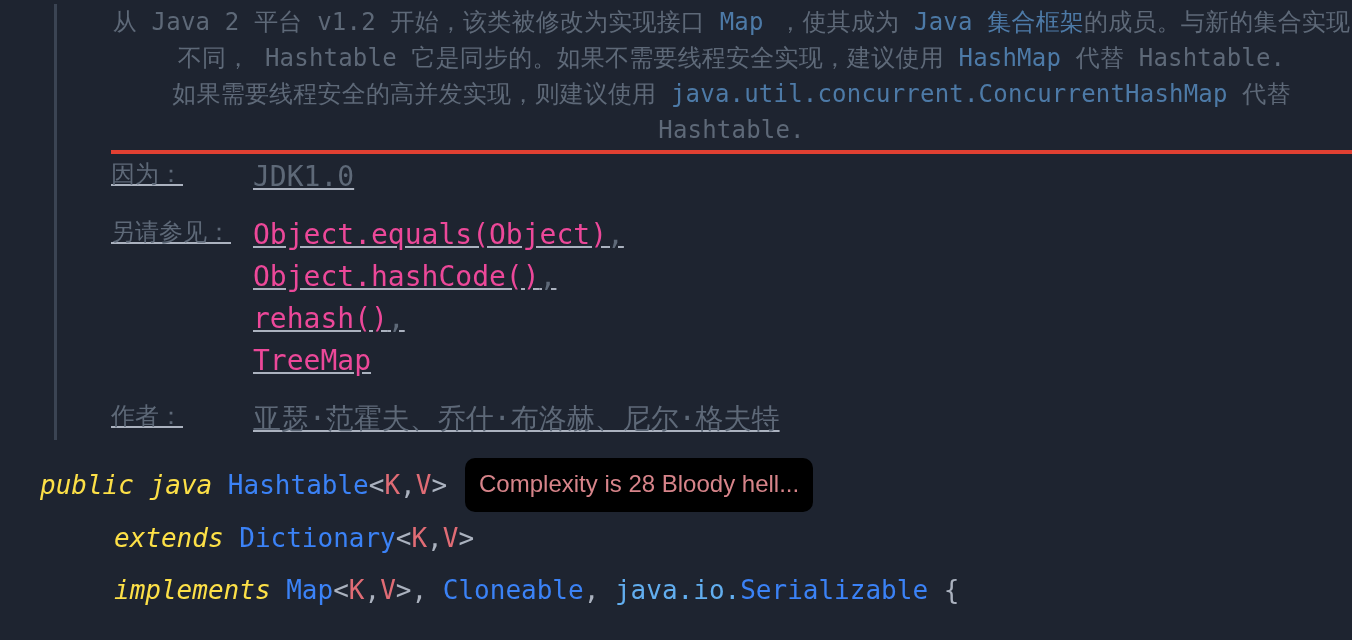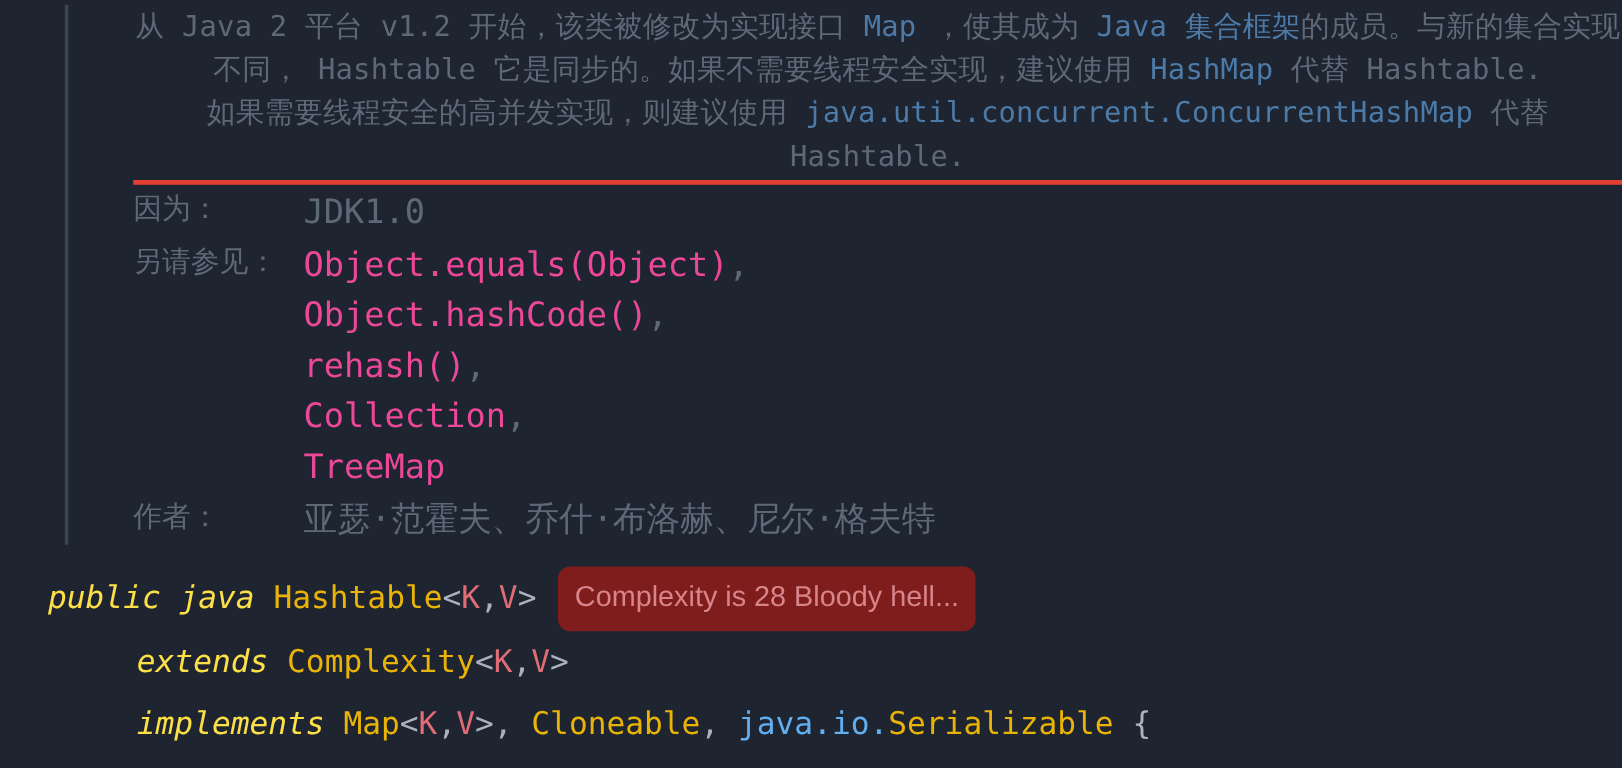"因为：" .doc-table { row-gap: 2px -> 16px; text-decoration: none -> underline }
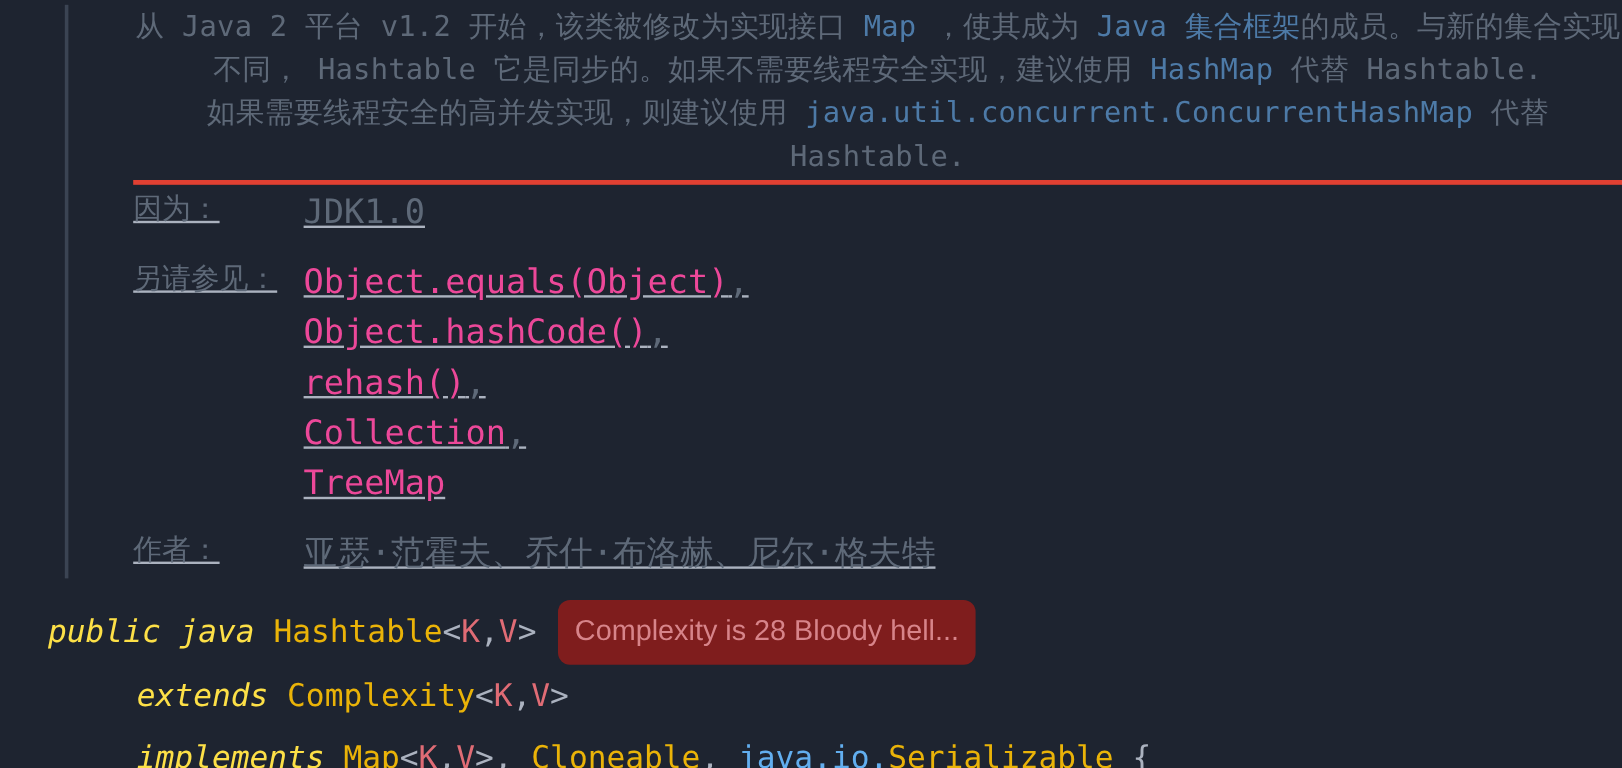"Collection," span.see-item { html: <span><span>Collection</span><span>,</span></span> -> none }
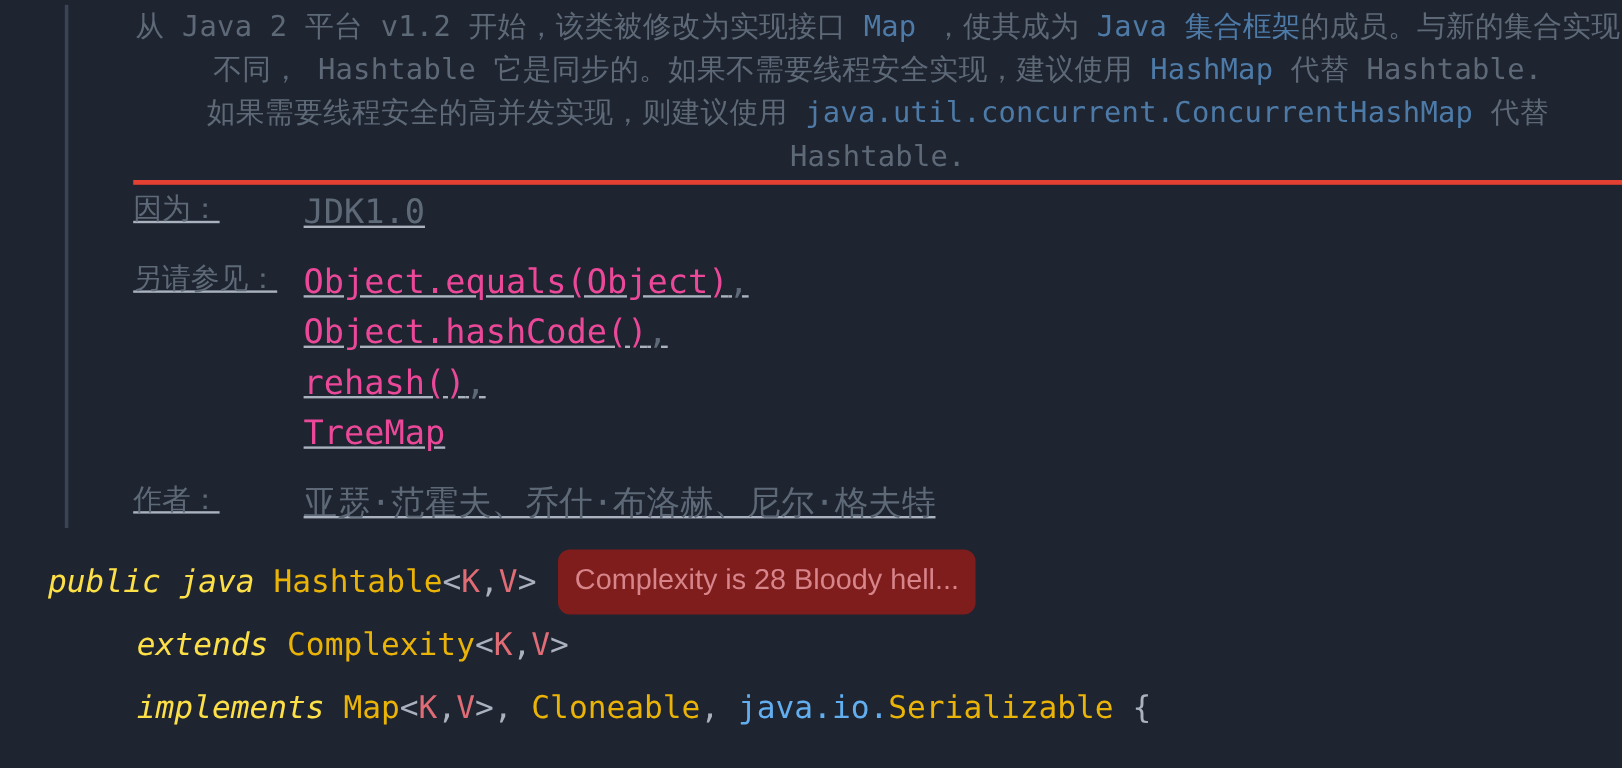"Hashtable" .type { color: #eab308 -> #3b82f6 }
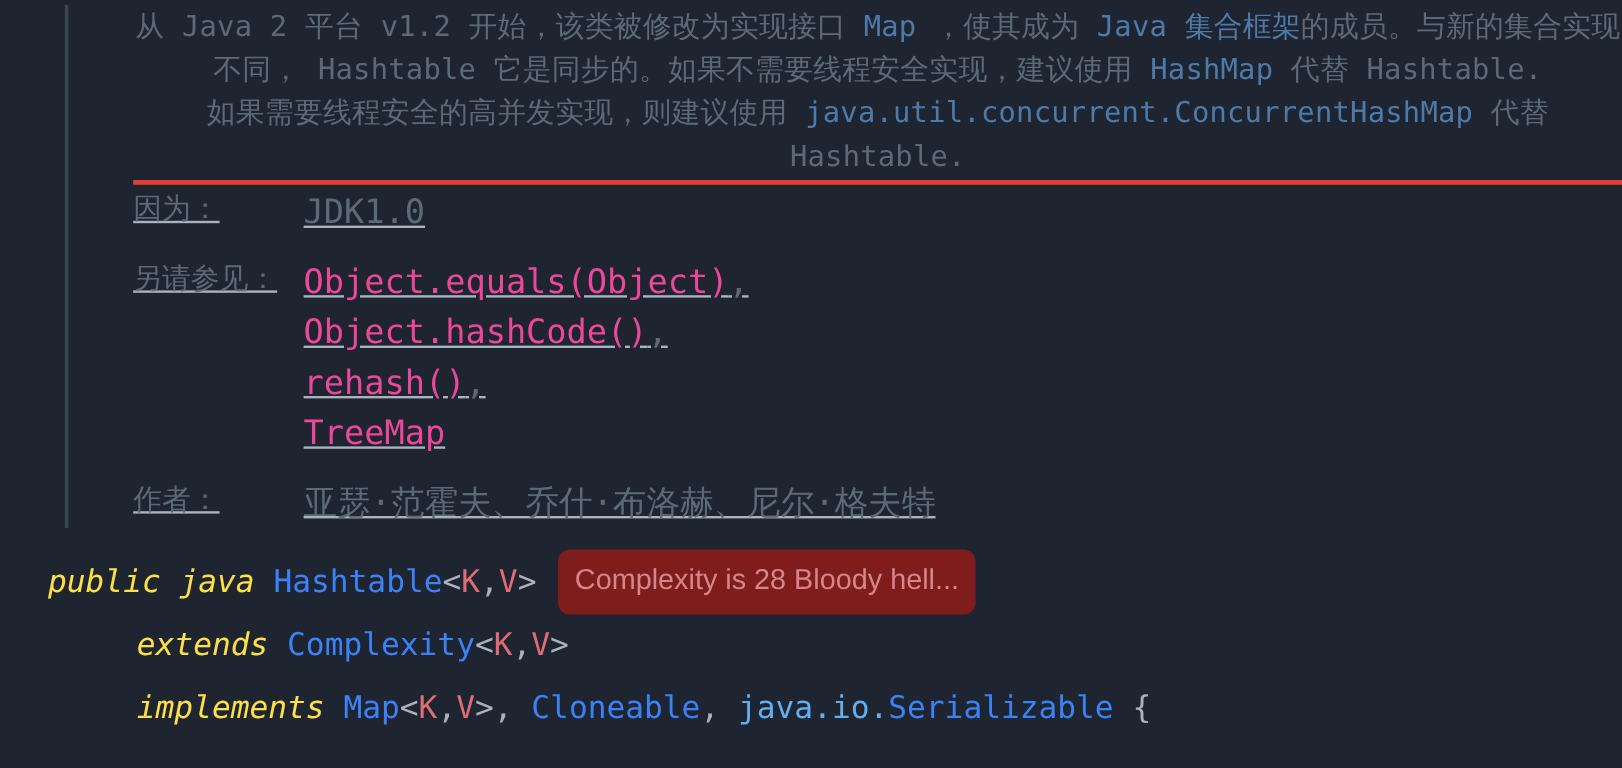"Complexity is 28 Bloody hell..." .hint-badge { background: #7f1d1d -> #000000 }
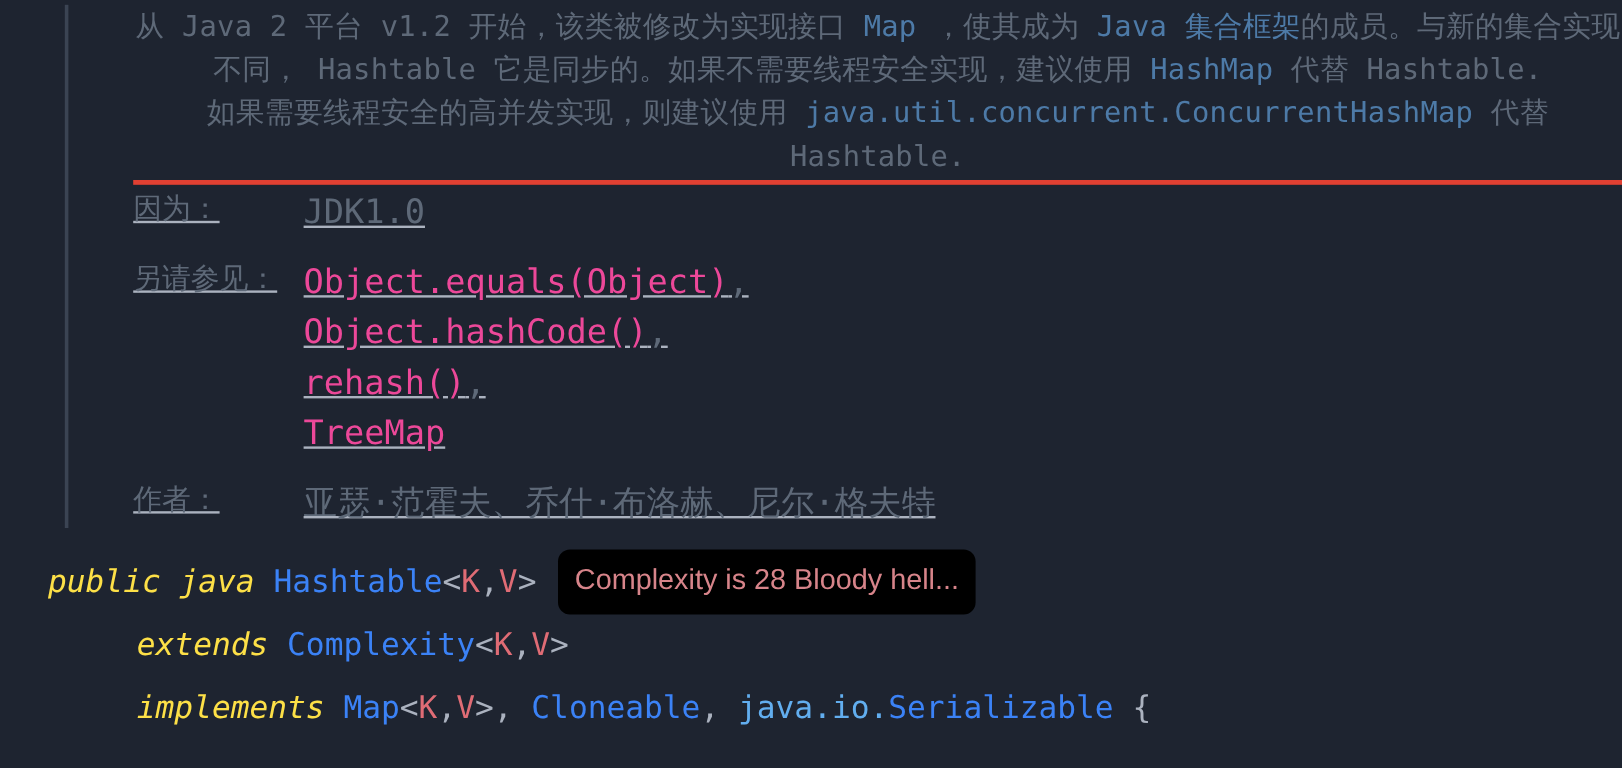"Complexity" span.type { text: Complexity -> Dictionary }
